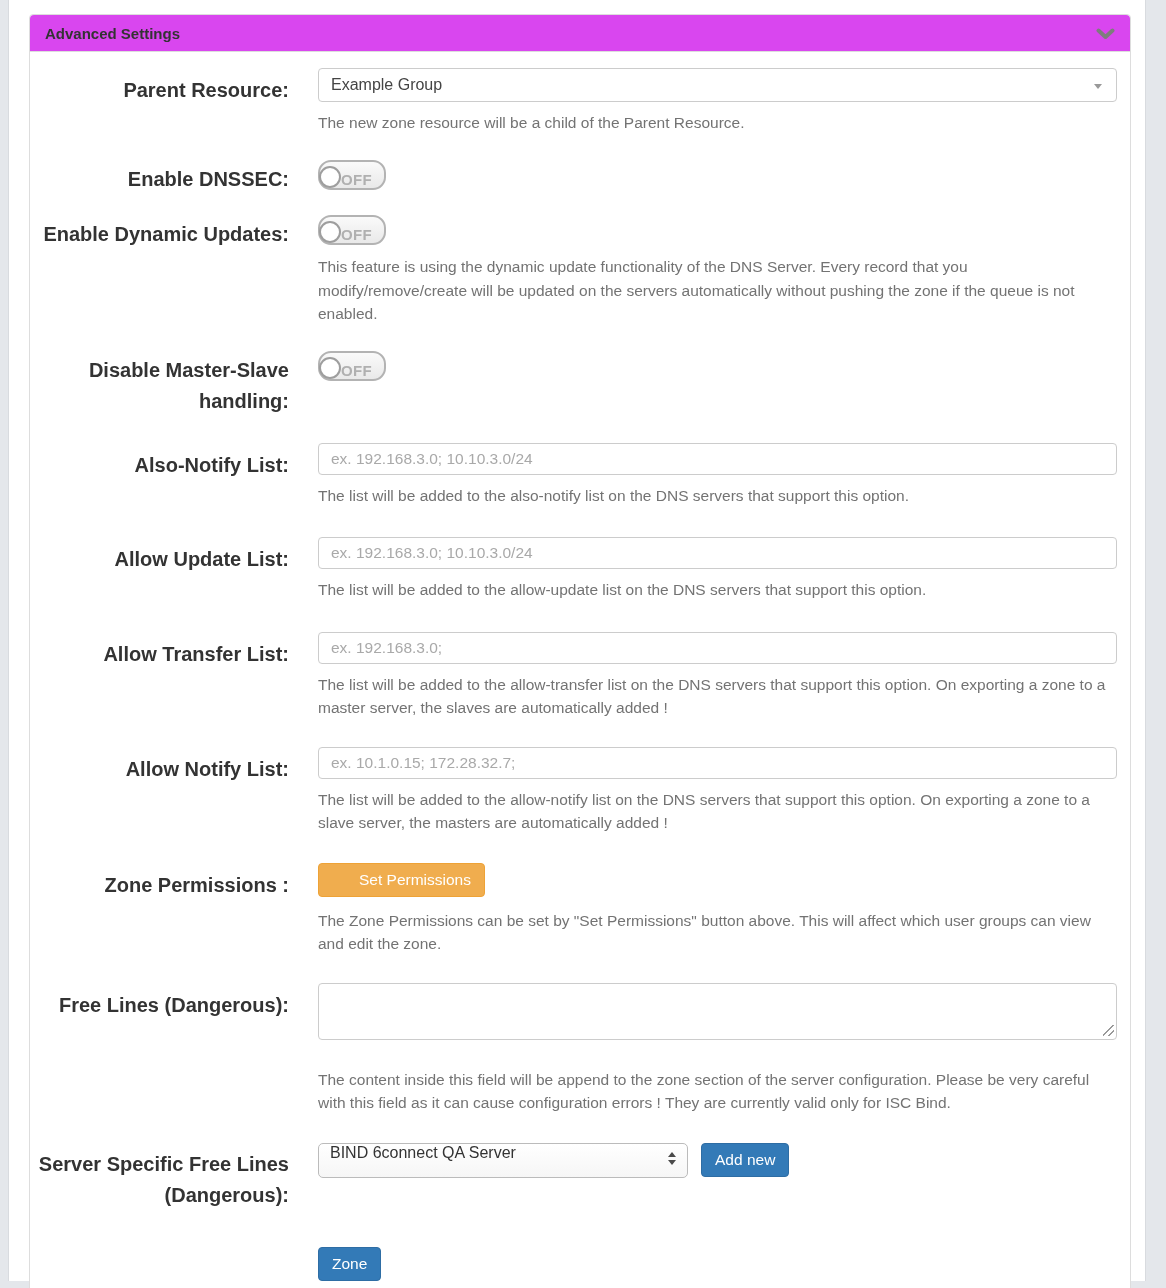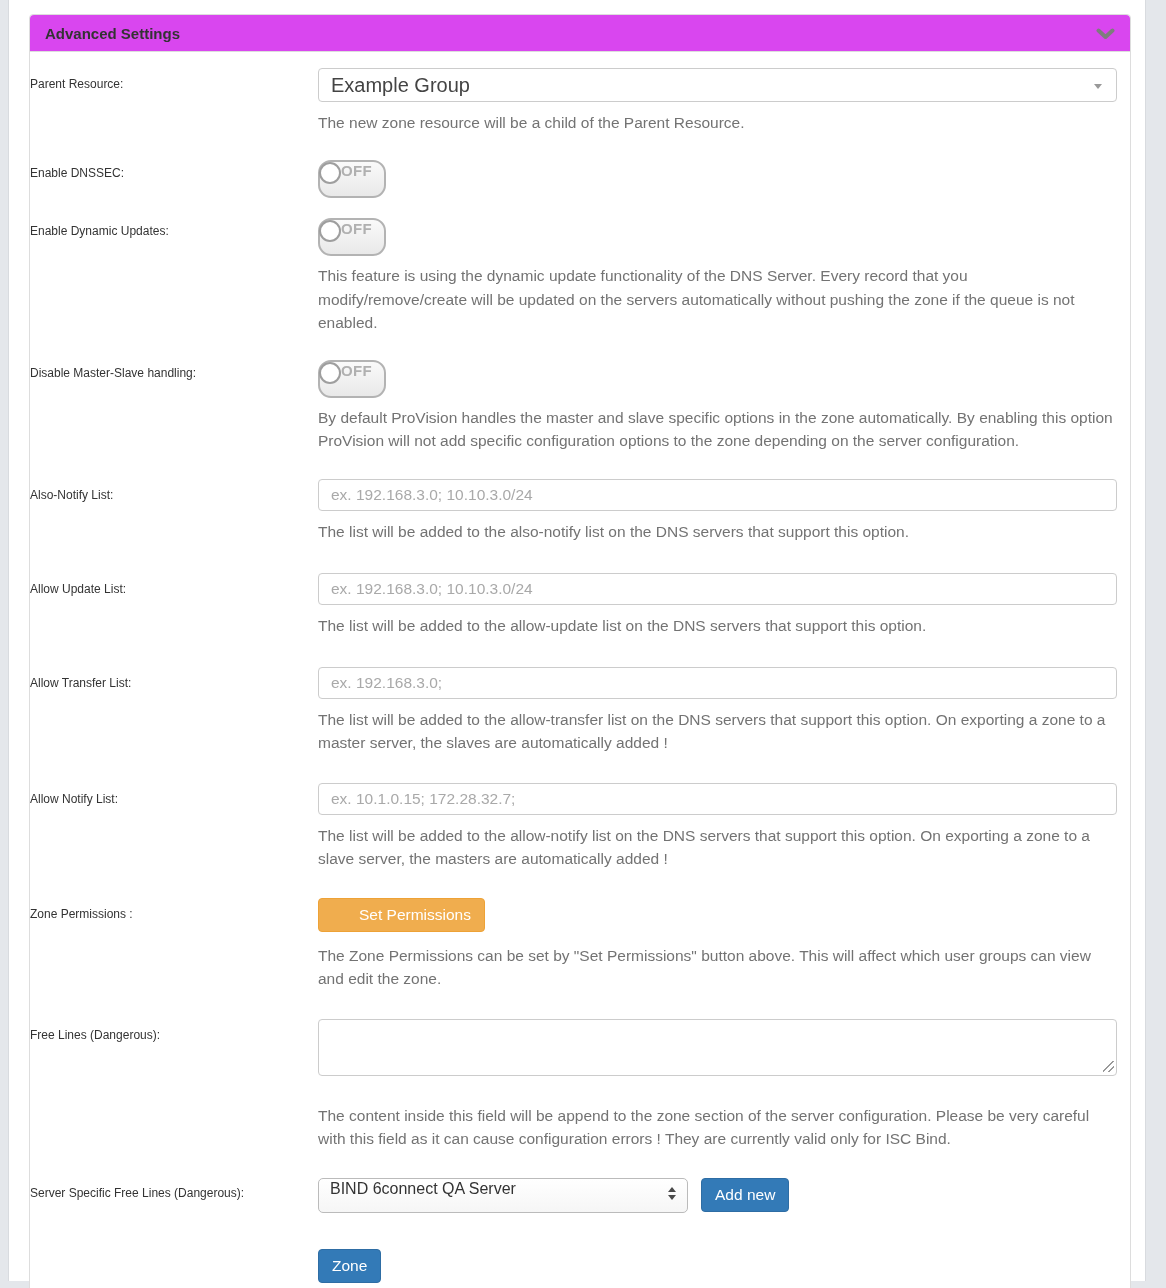"Parent Resource:" .flabel { font-size: 12px -> 20px; font-weight: 400 -> 700; text-align: none -> right }
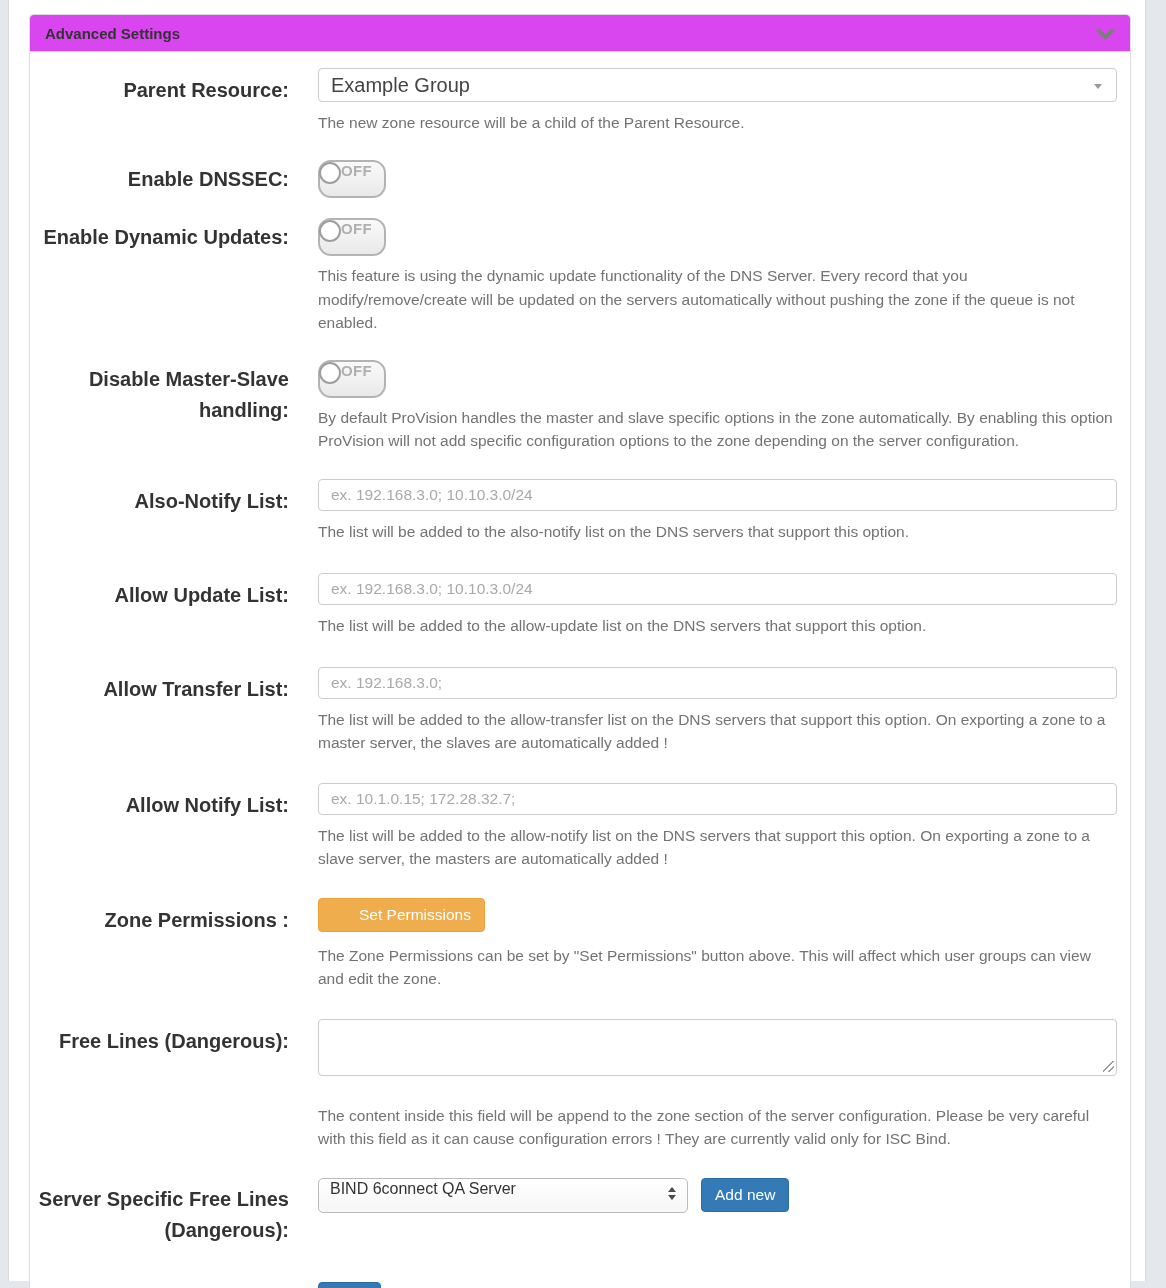"Example Group" .s2-select { font-size: 20px -> 16px }
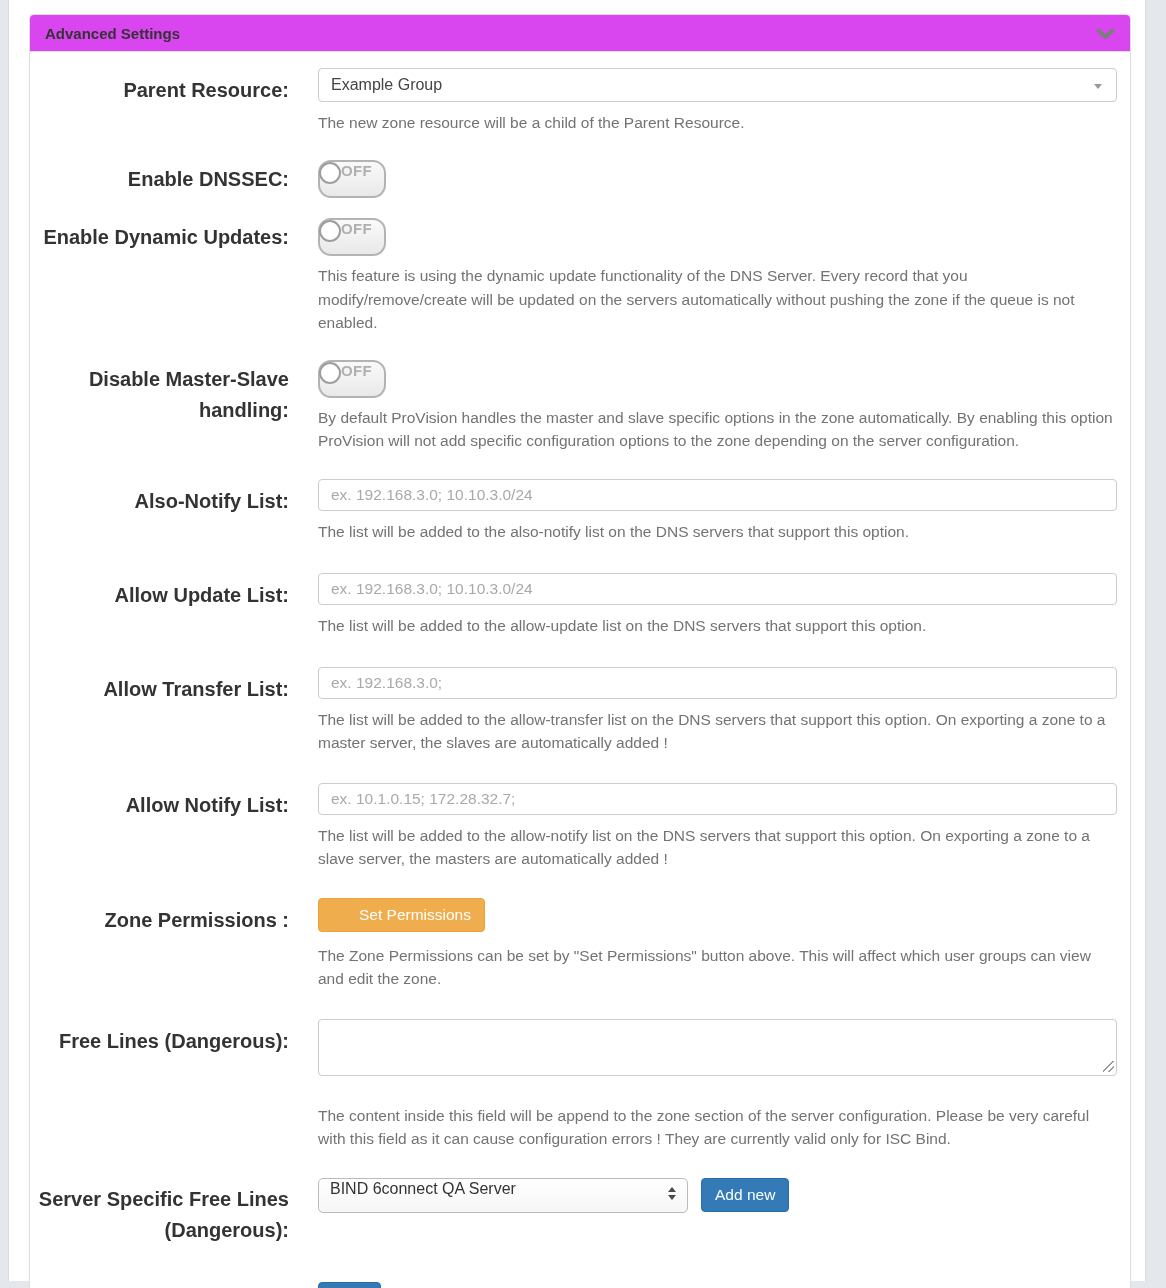"OFF" .toggle { align-items: flex-start -> flex-end; height: 38px -> 30px }
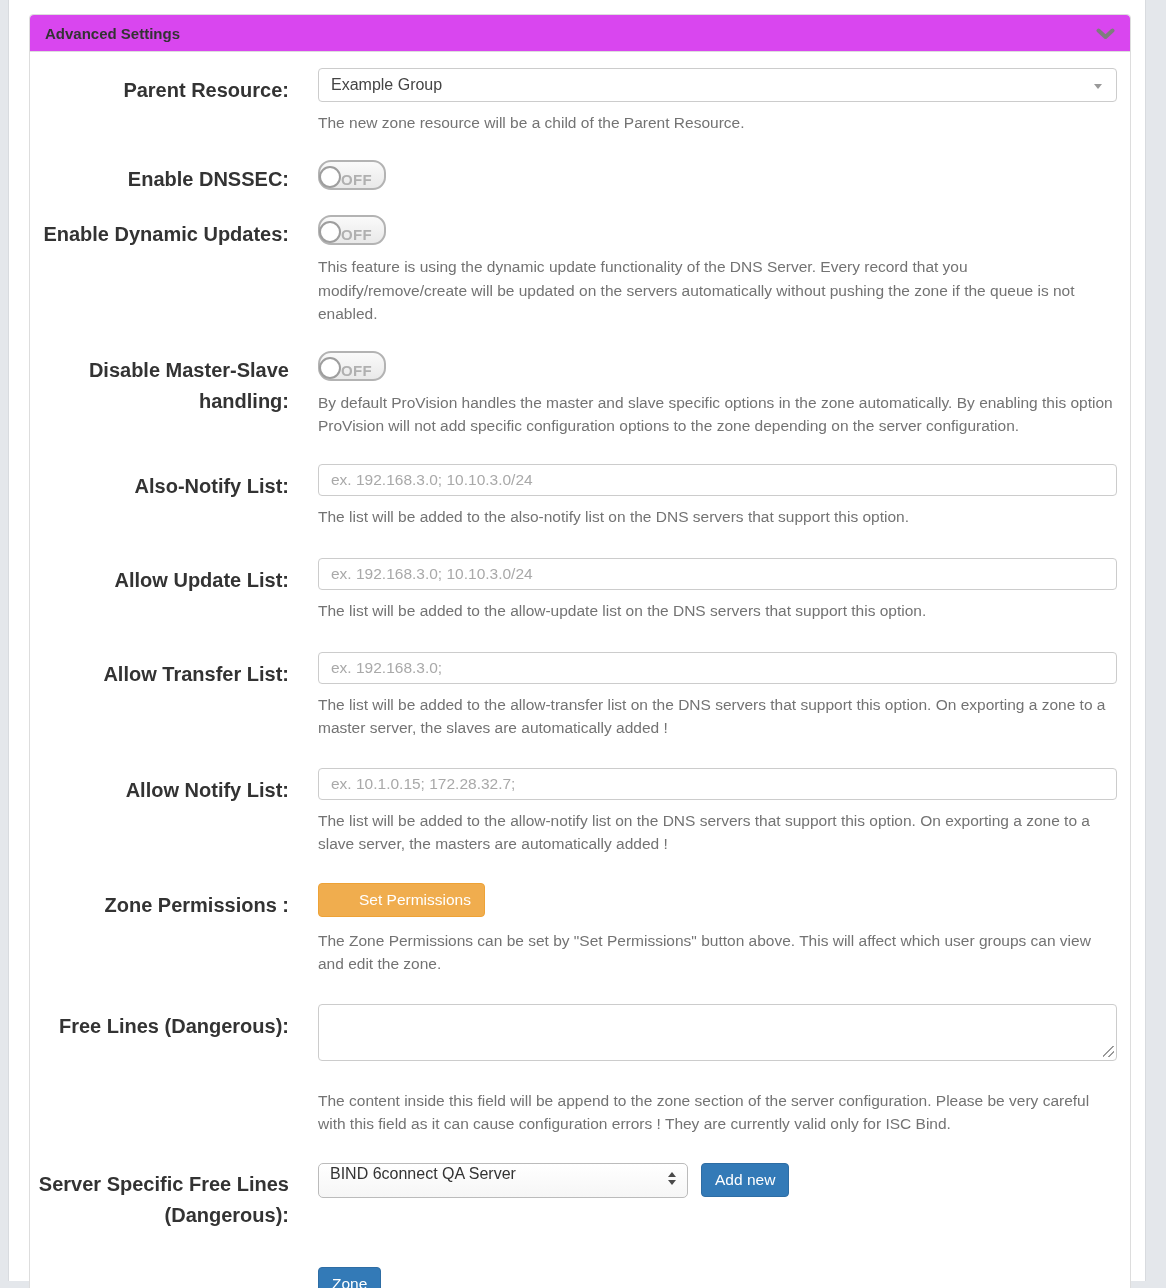"By default ProVision handles the" div.help { html: <div>By default ProVision handles the master and slave specific options in the zone automatically. By enabling this option ProVision will not add specific configuration options to the zone depending on the server configuration.</div> -> none }
